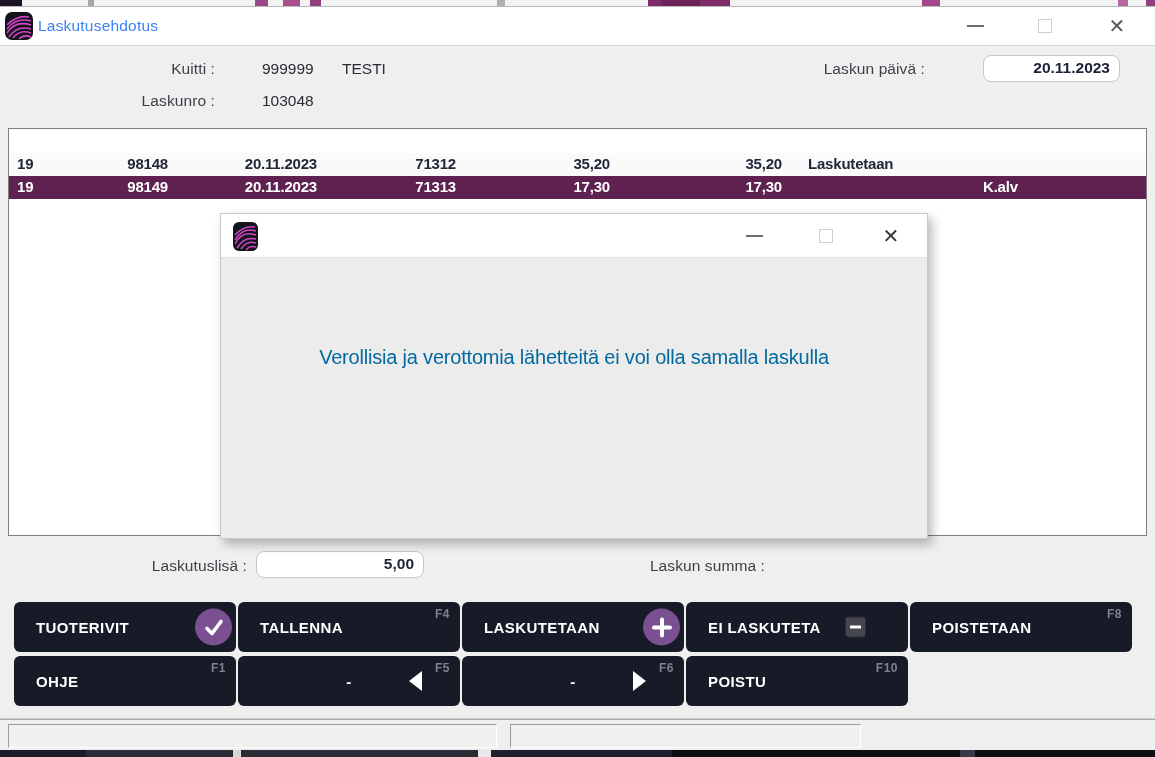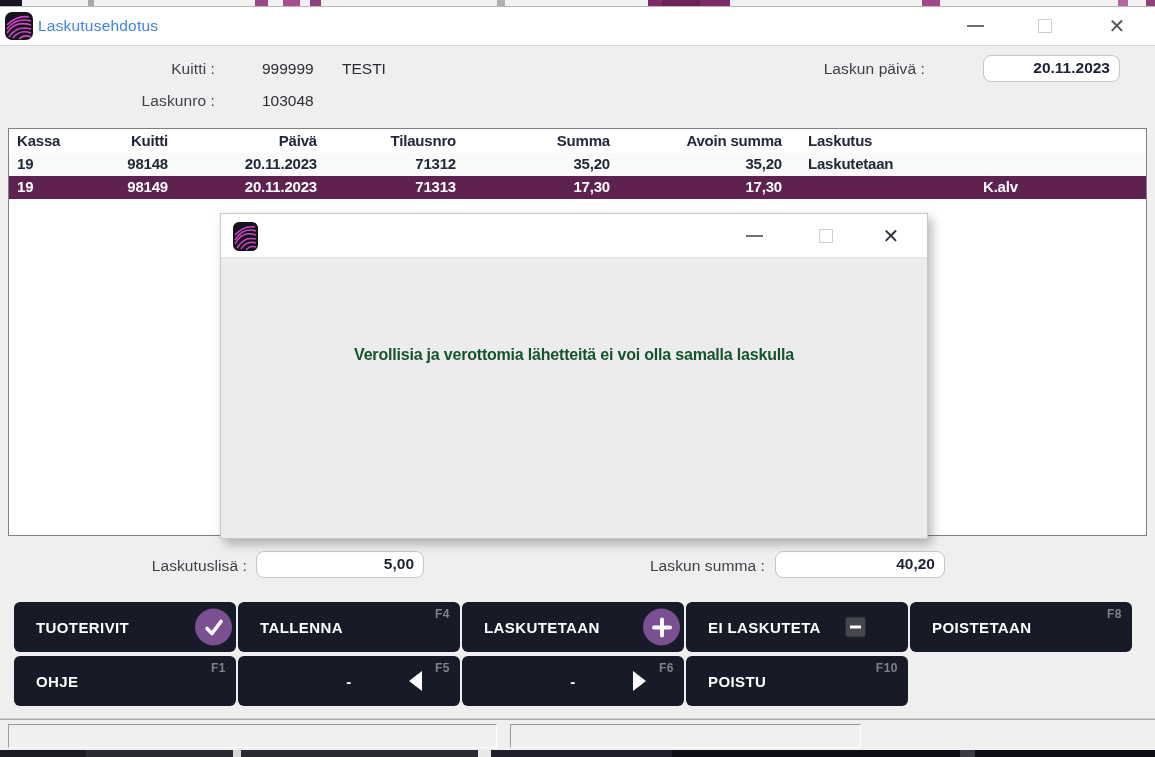"Kassa" div.t-row { html: <div> <div>Kassa</div> <div>Kuitti</div> <div>Päivä</div> <div>Tilausnro</div> <div>Summa</div> <div>Avoin summa</div> <div>Laskutus</div> </div> -> none }
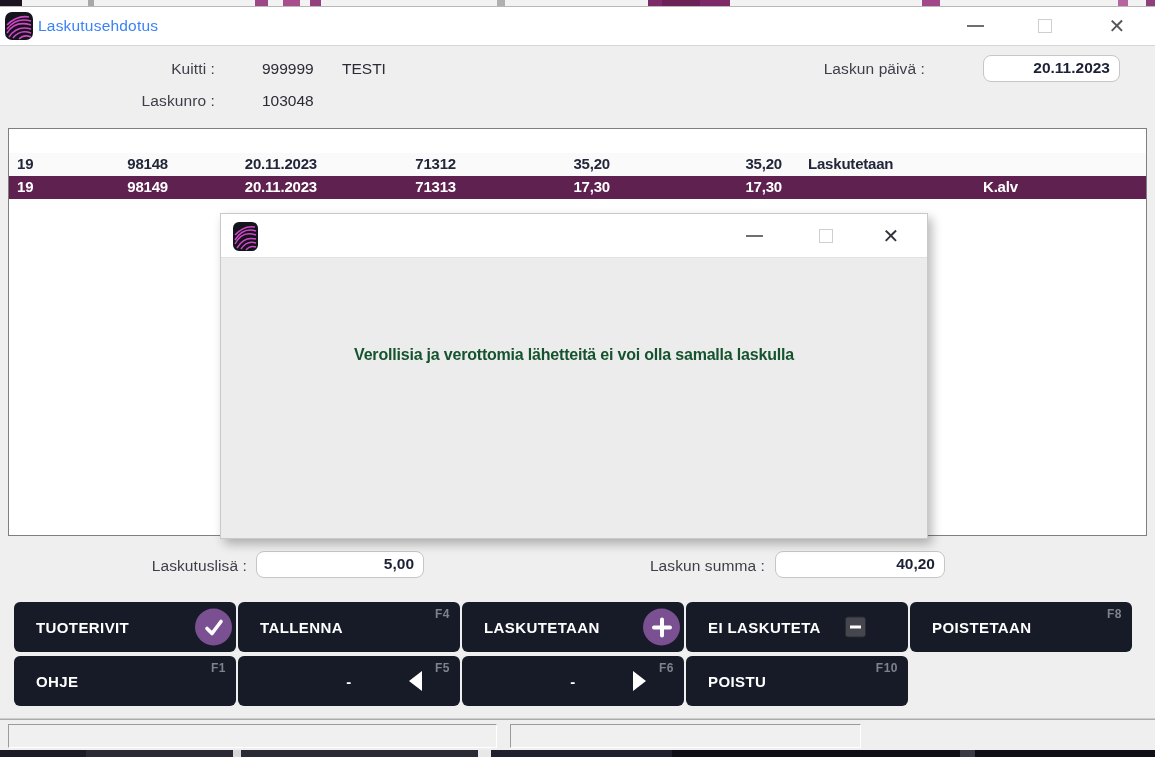"Verollisia ja verottomia lähetteitä ei" .dlg-msg { color: #14532d -> #0369a1; font-size: 16px -> 20px; font-weight: bold -> none }
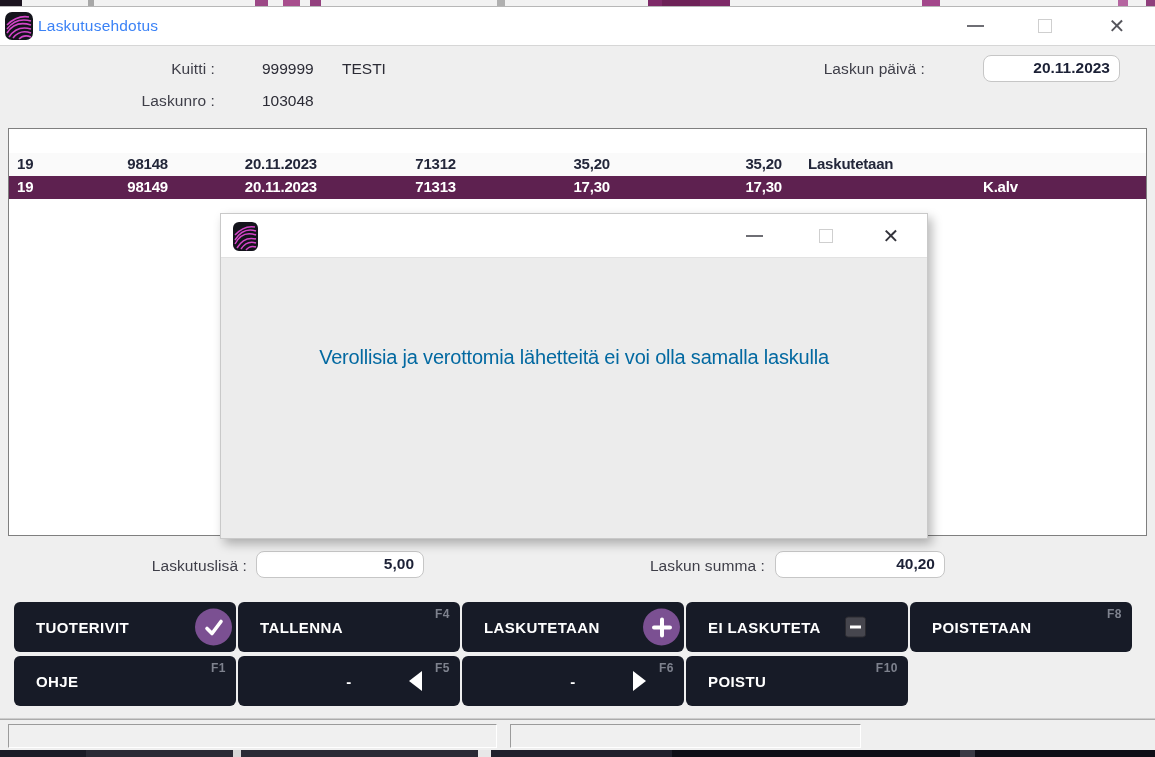"40,20" div.pill-input { html: <div>40,20</div> -> none }
